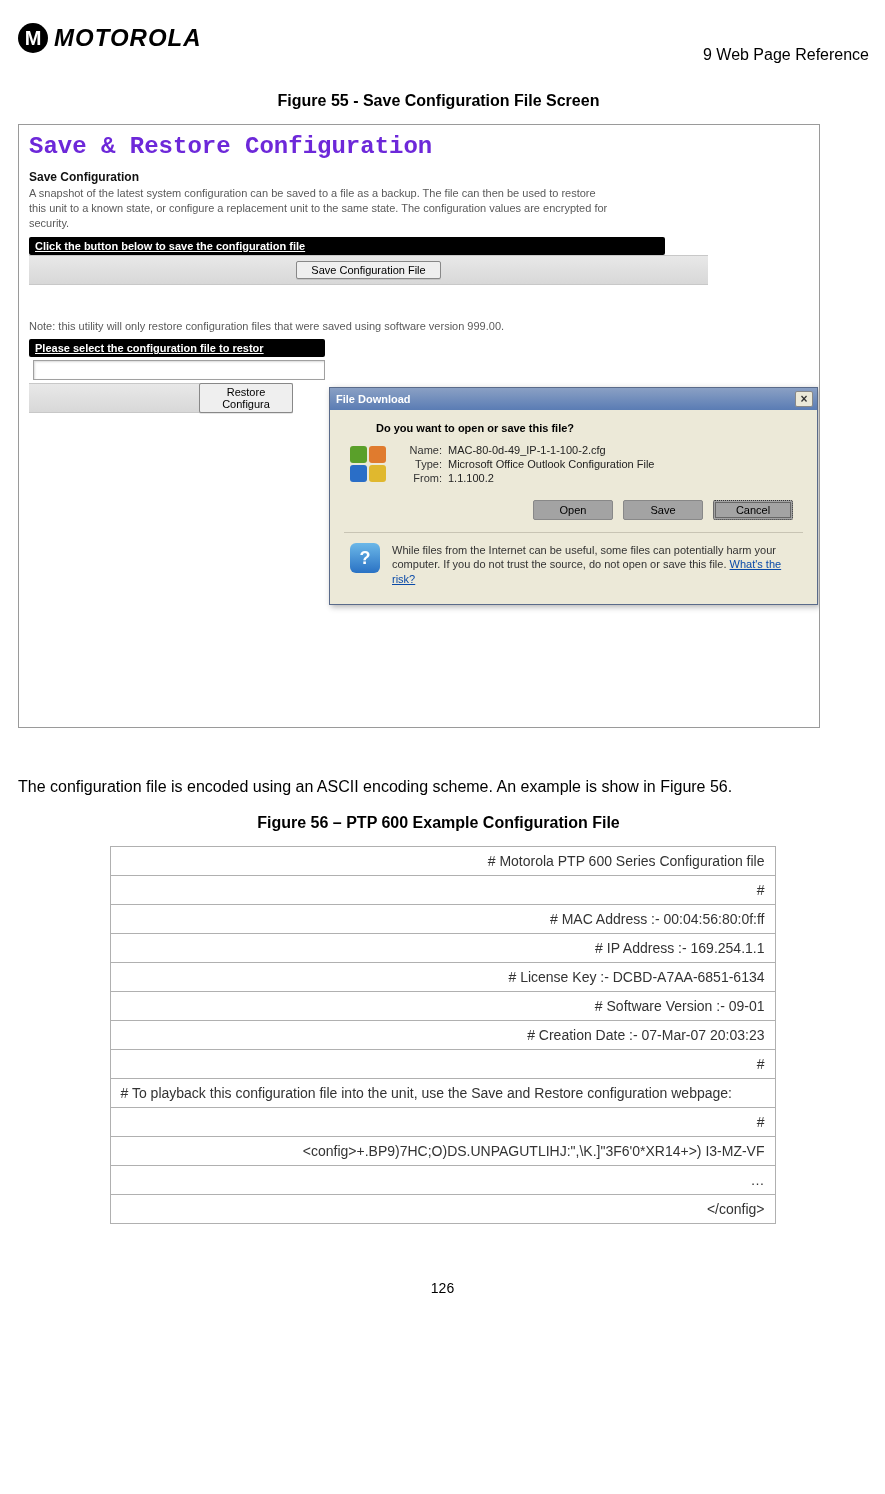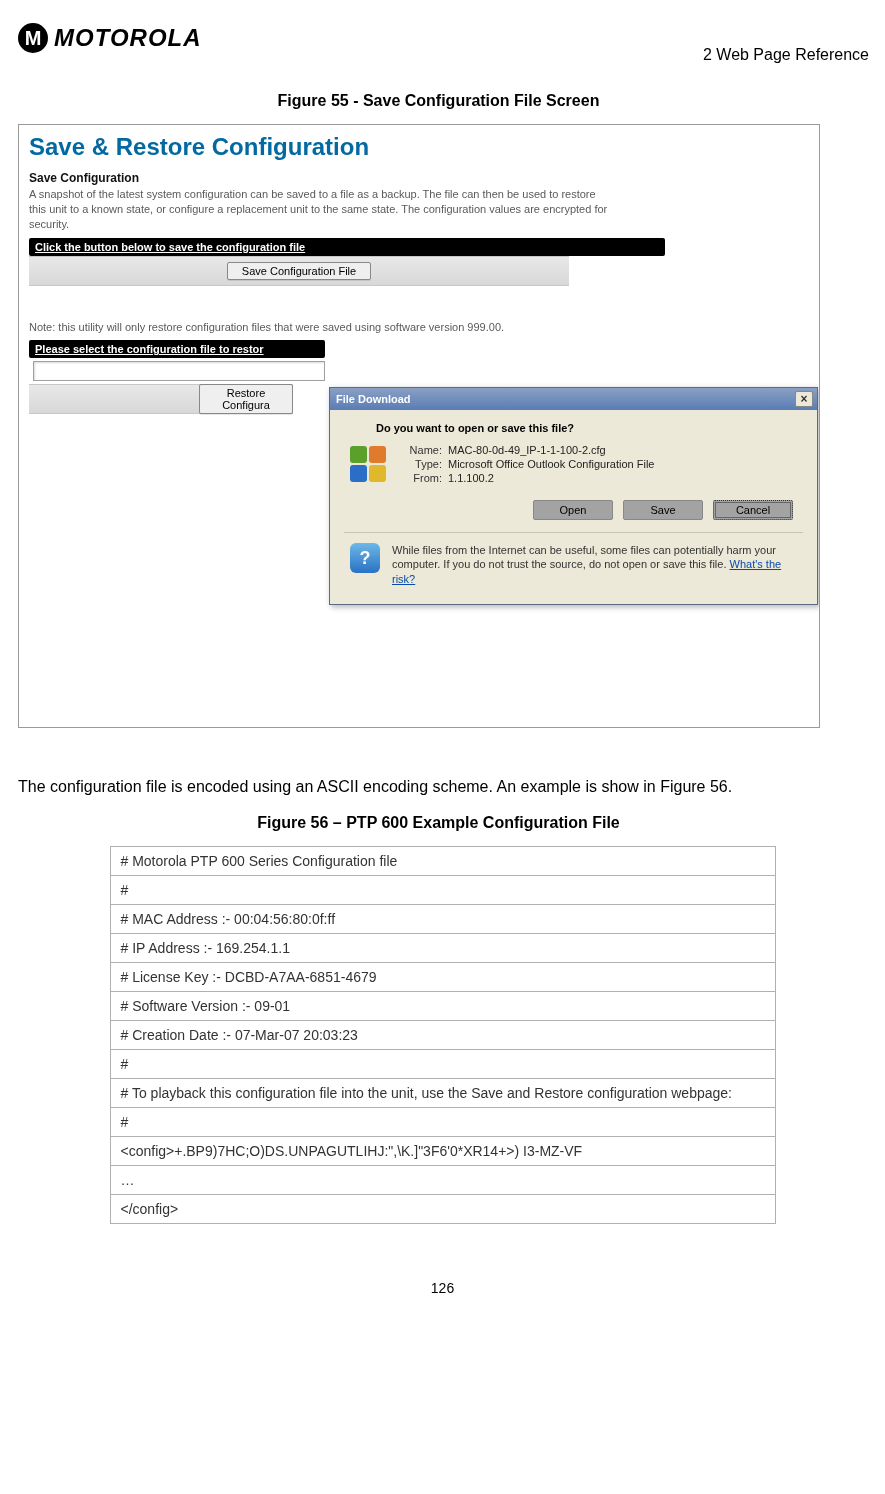"2 Web Page Reference" div.chapter-ref { text: 2 -> 9 }
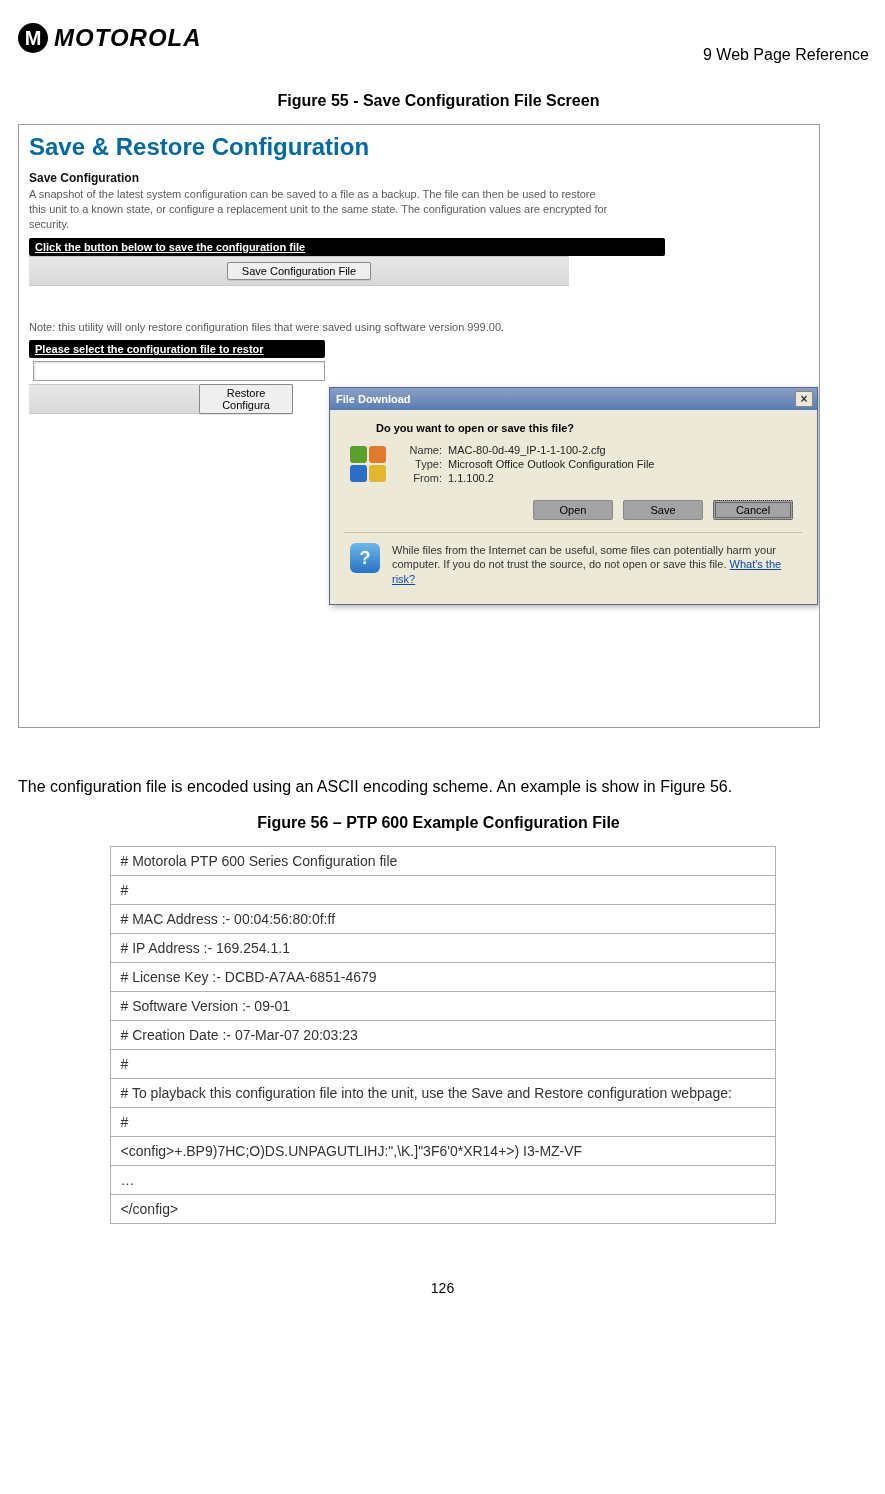"Save & Restore Configuration" .screen-h1 { color: #0369a1 -> #6d28d9; font-family: Liberation Sans, sans-serif -> Liberation Mono, monospace }
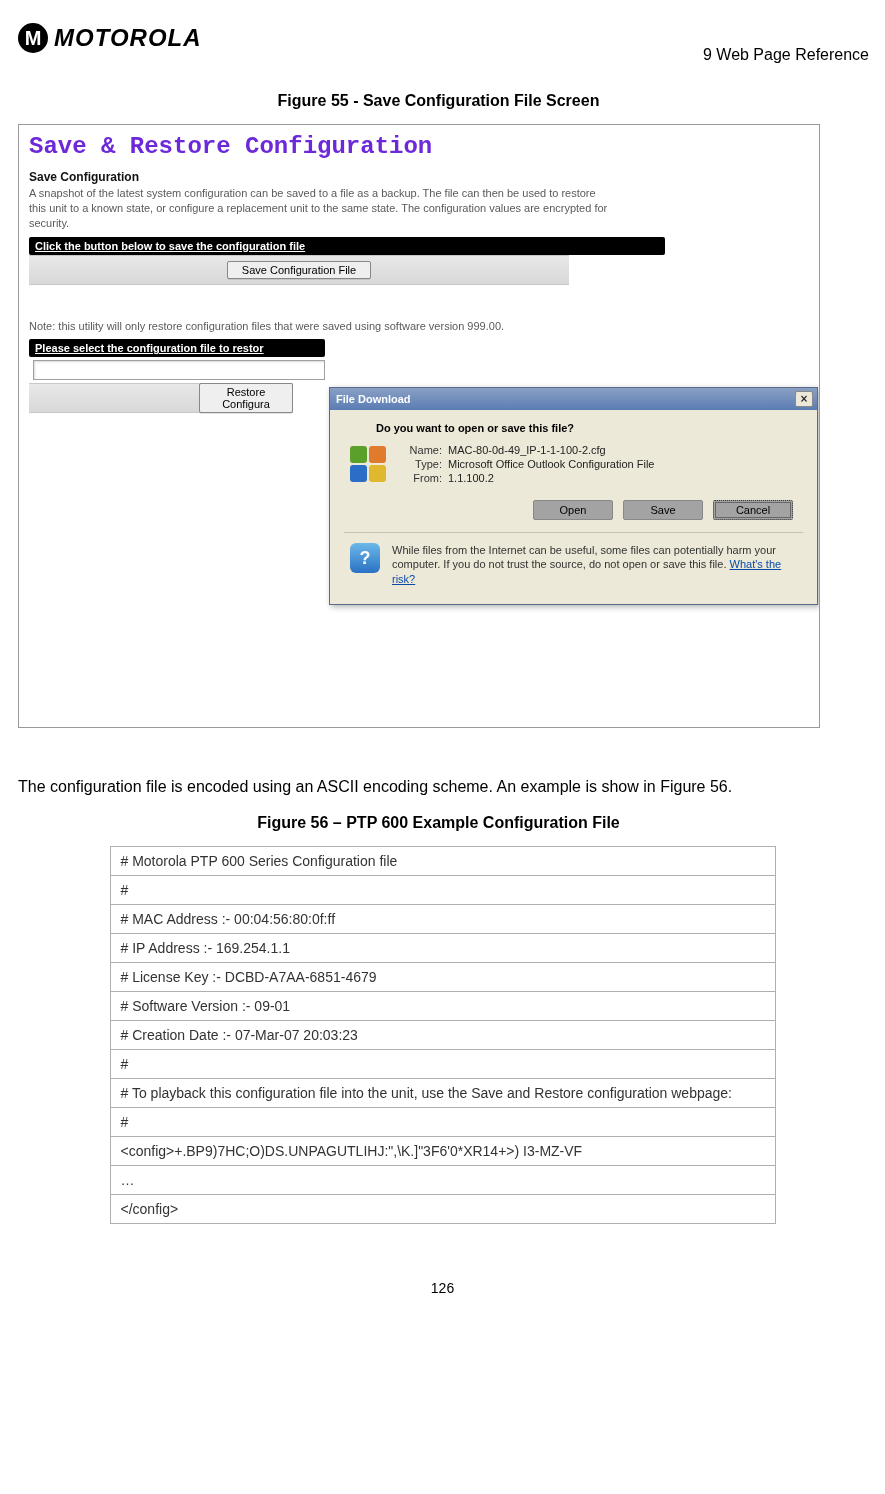"Save Configuration File" .gray-row { width: 540px -> 679px }
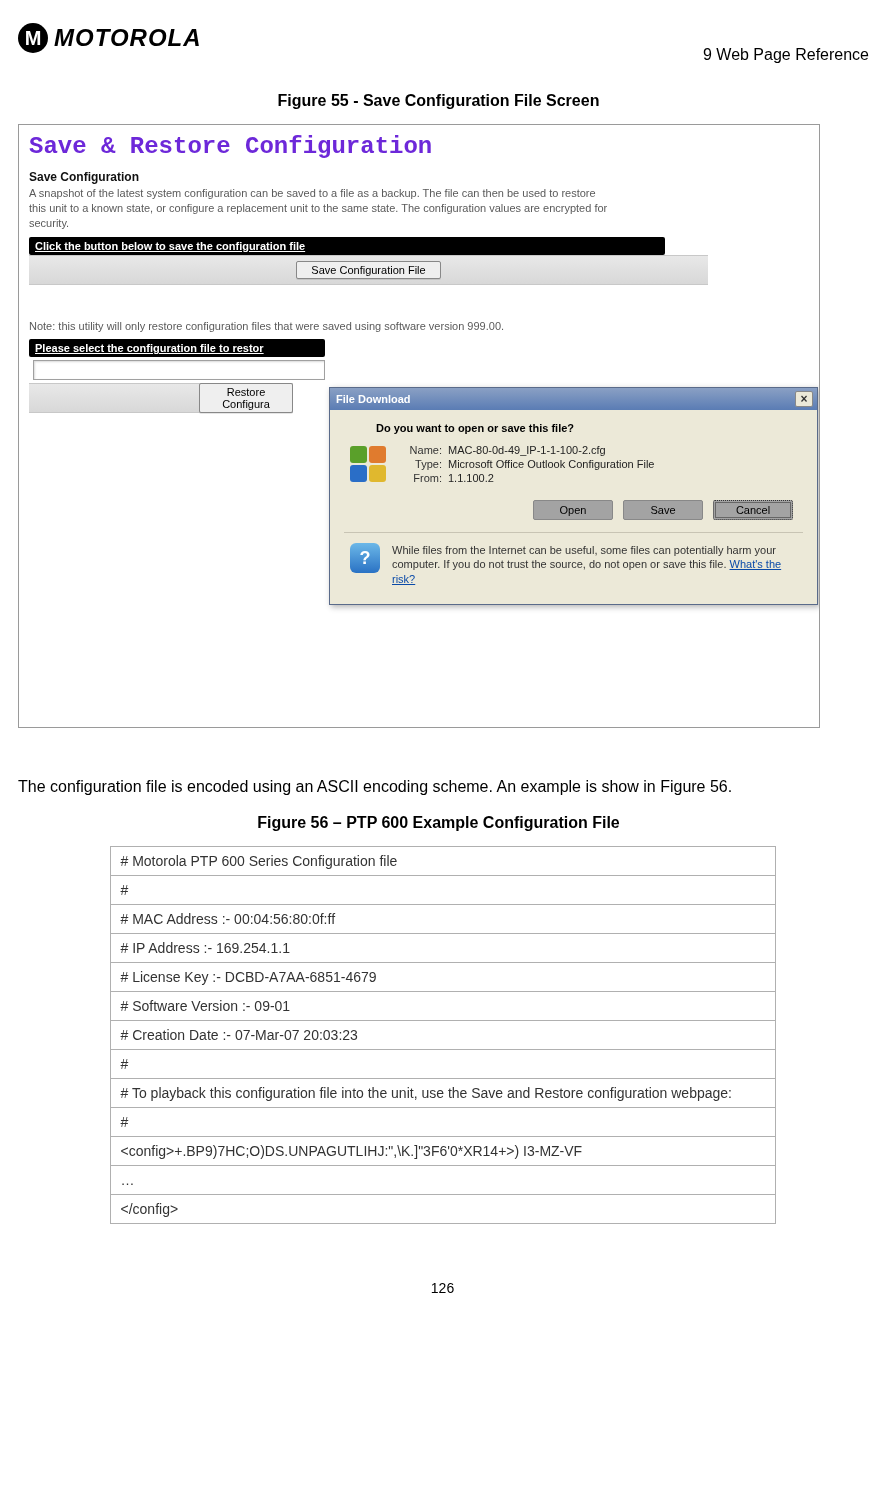"# Motorola PTP 600 Series" .config-table td { text-align: none -> right }
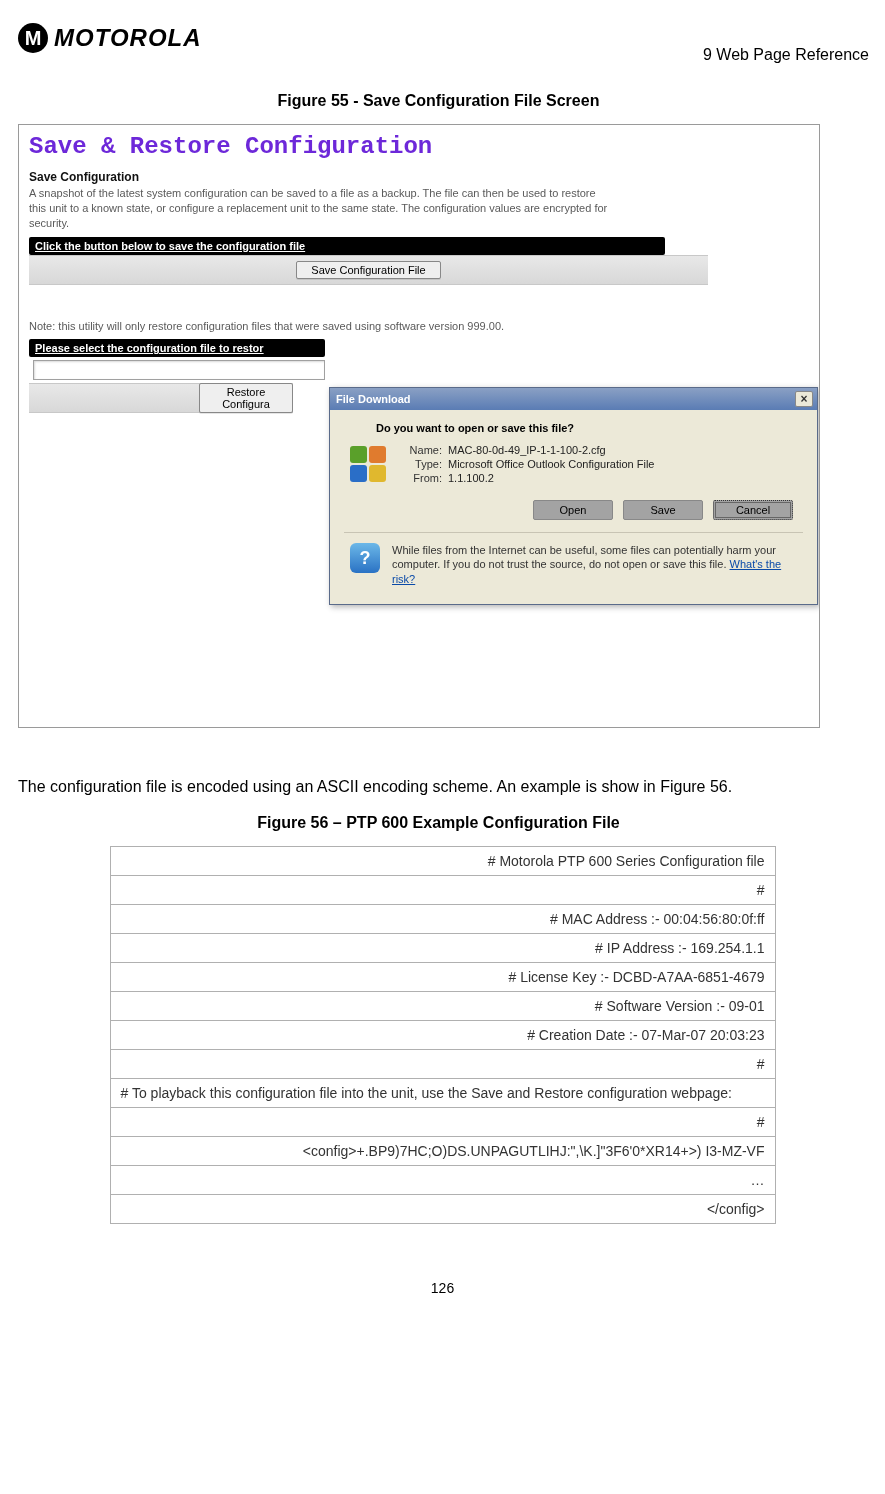"# License Key :- DCBD-A7AA-6851-4679" td { text: DCBD-A7AA-6851-4679 -> DCBD-A7AA-6851-6134 }
